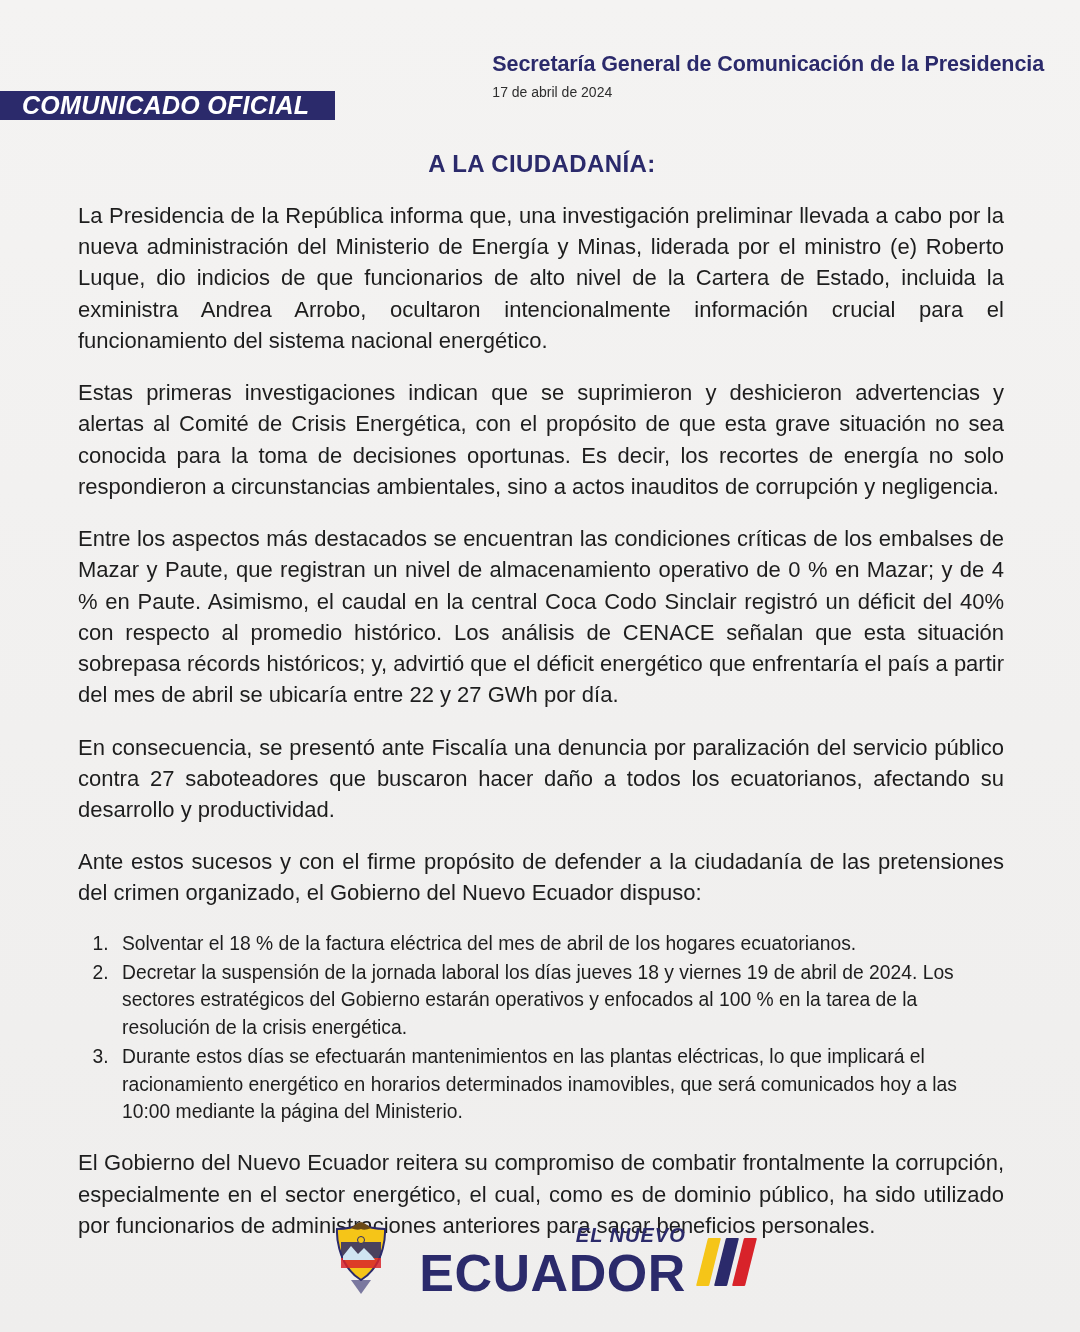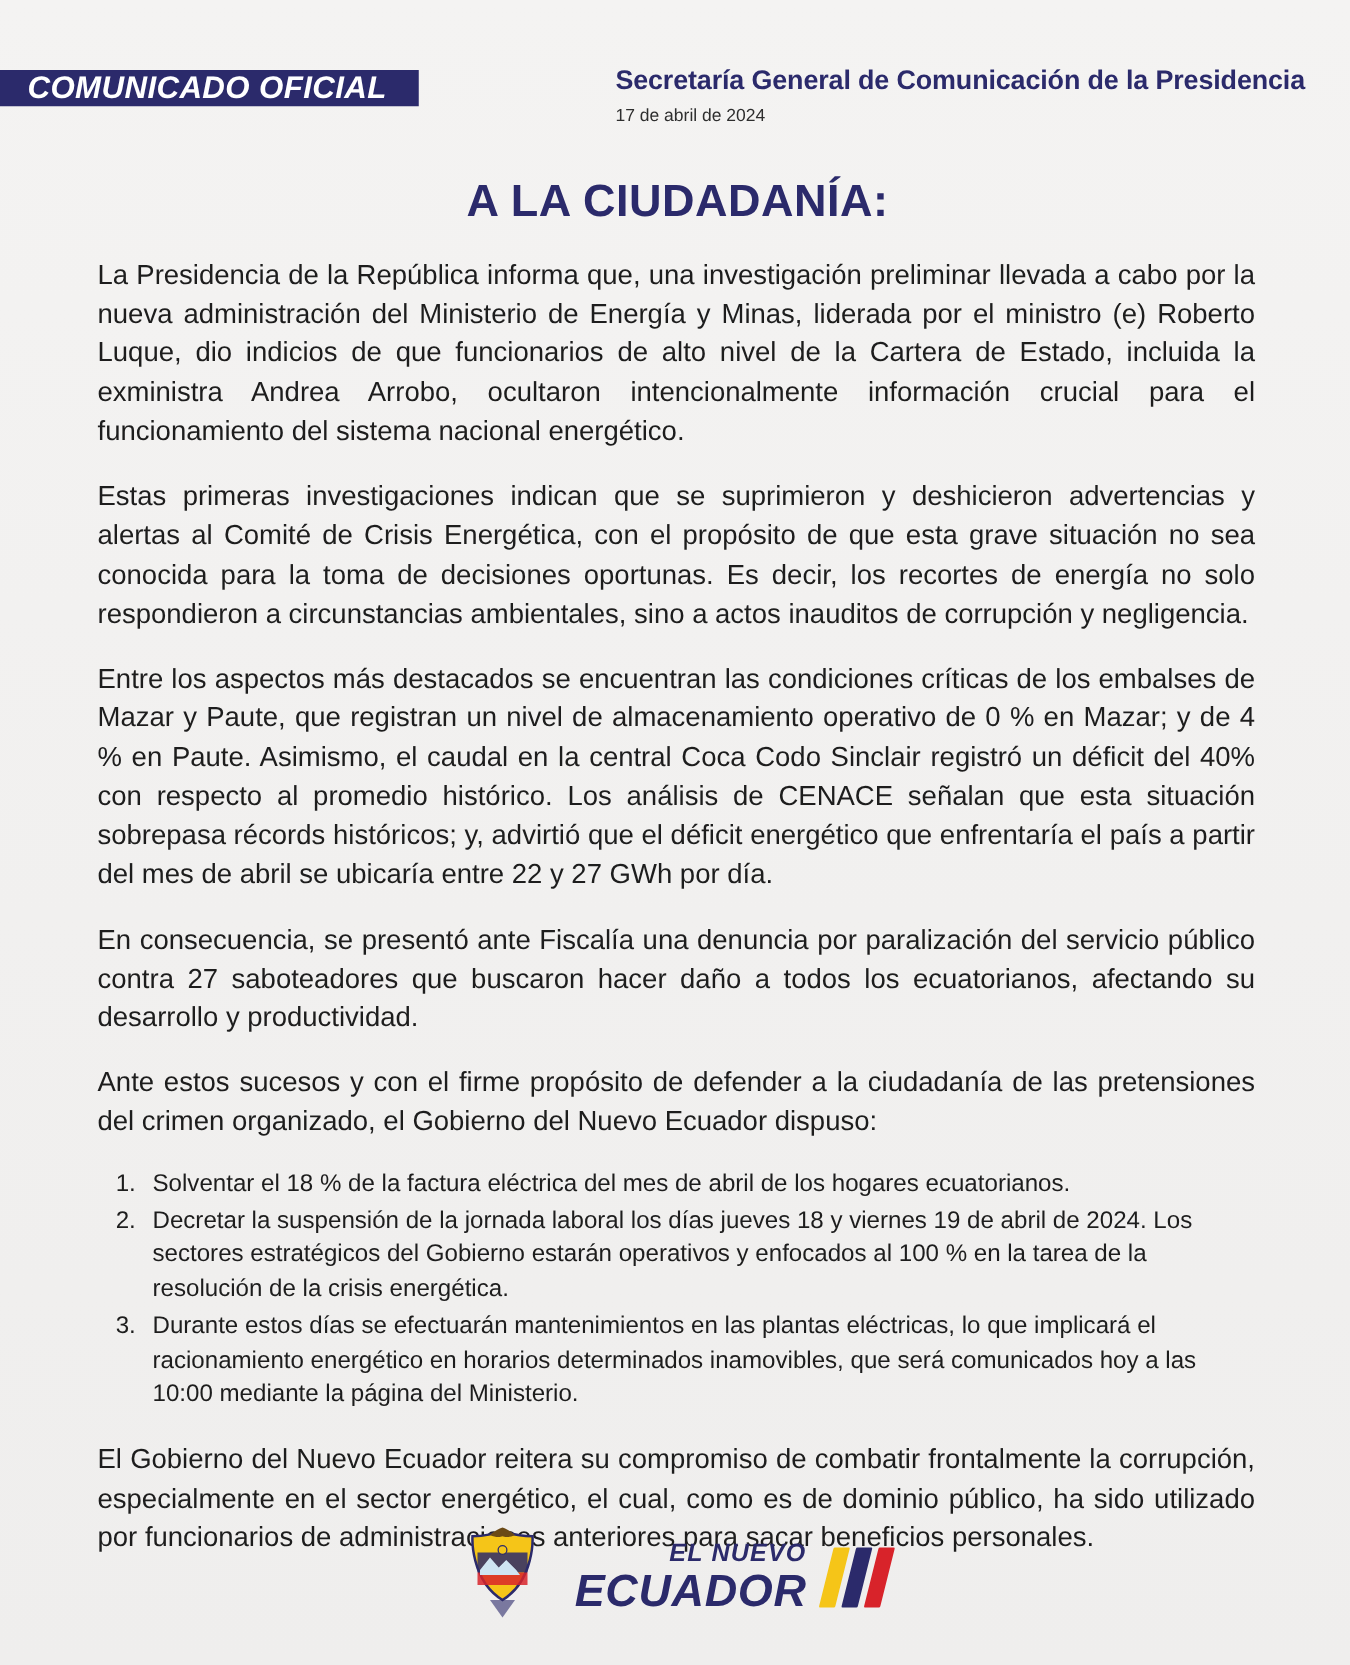"COMUNICADO OFICIAL" .banner { align-items: flex-start -> flex-end }
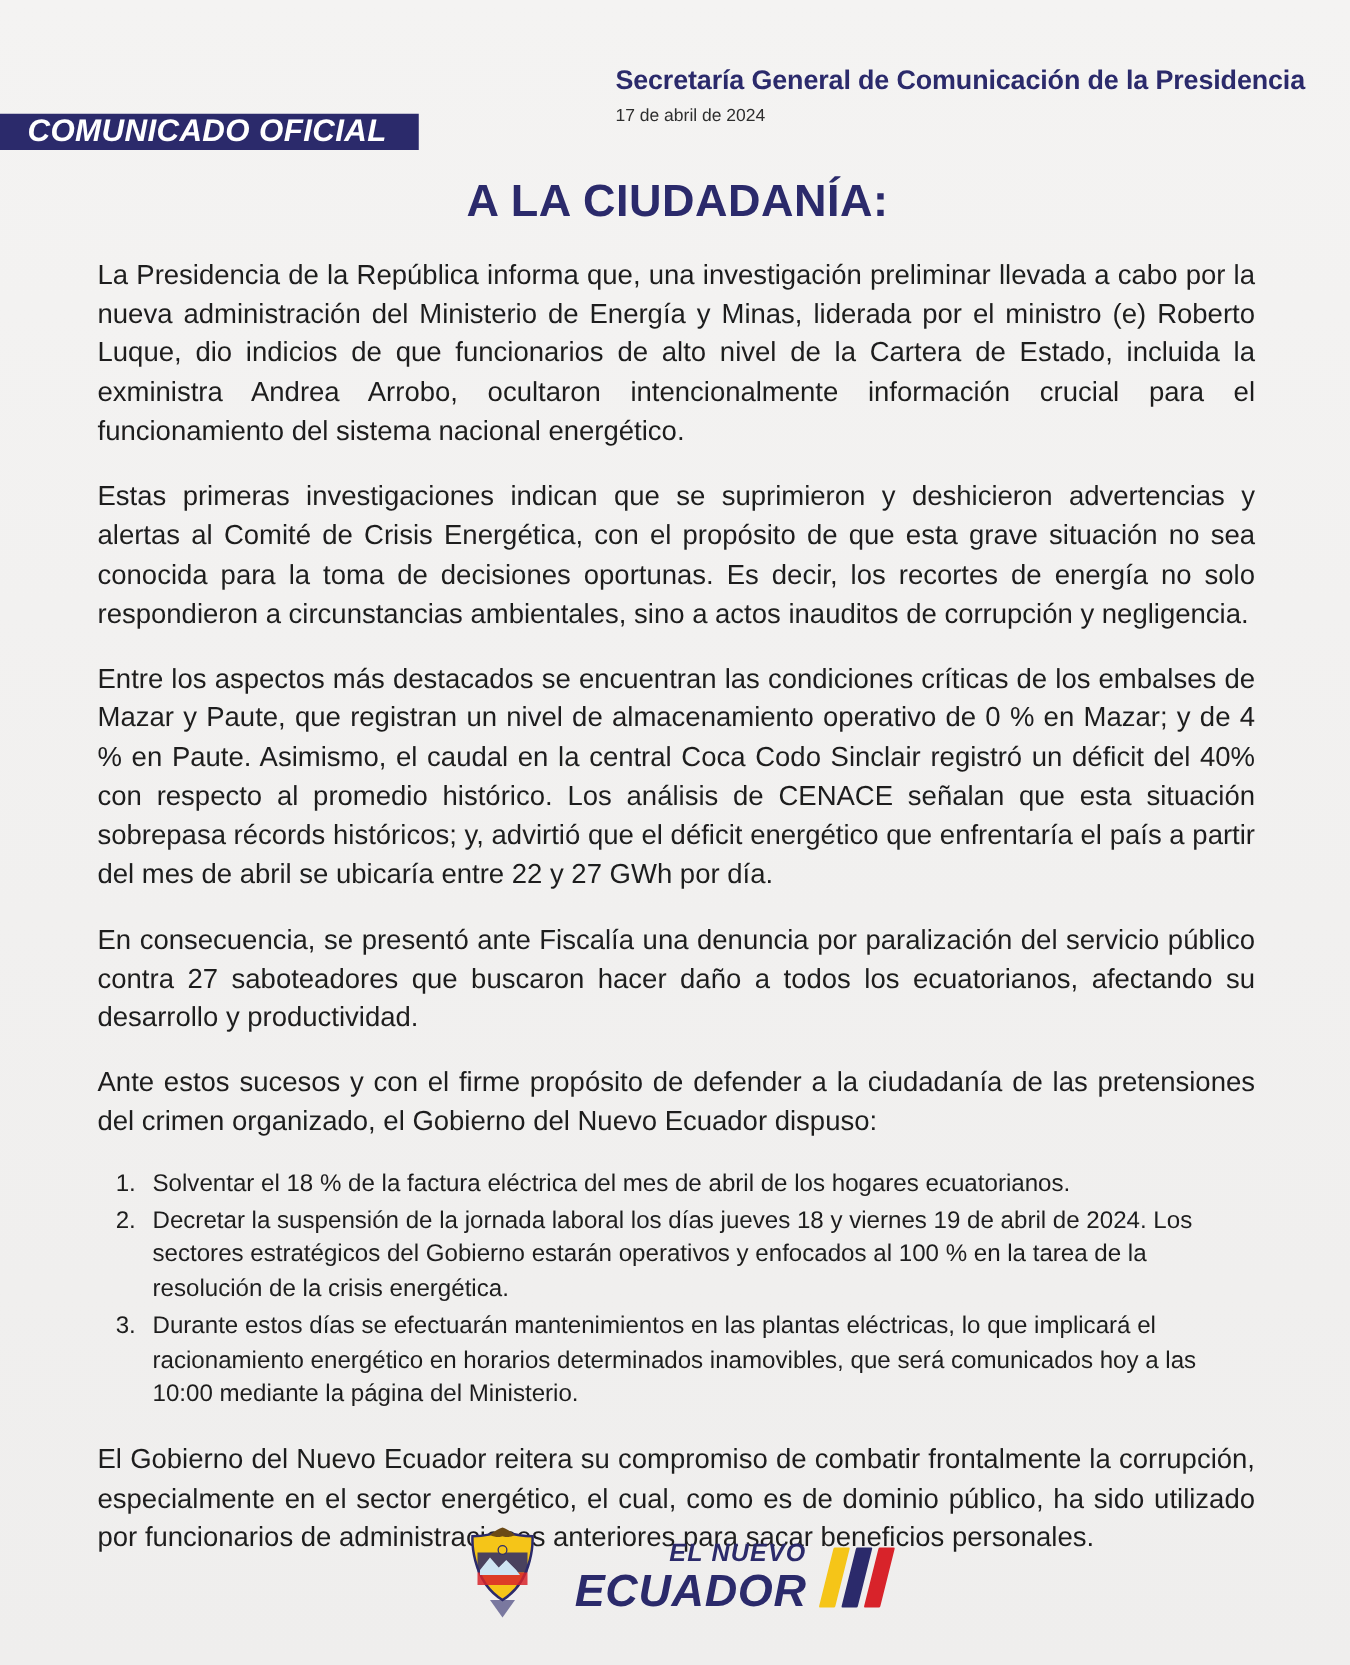"A LA CIUDADANÍA:" .doc-title { font-size: 36px -> 24px; margin: 20px 0 22px 0 -> 30px 0 22px 0 }
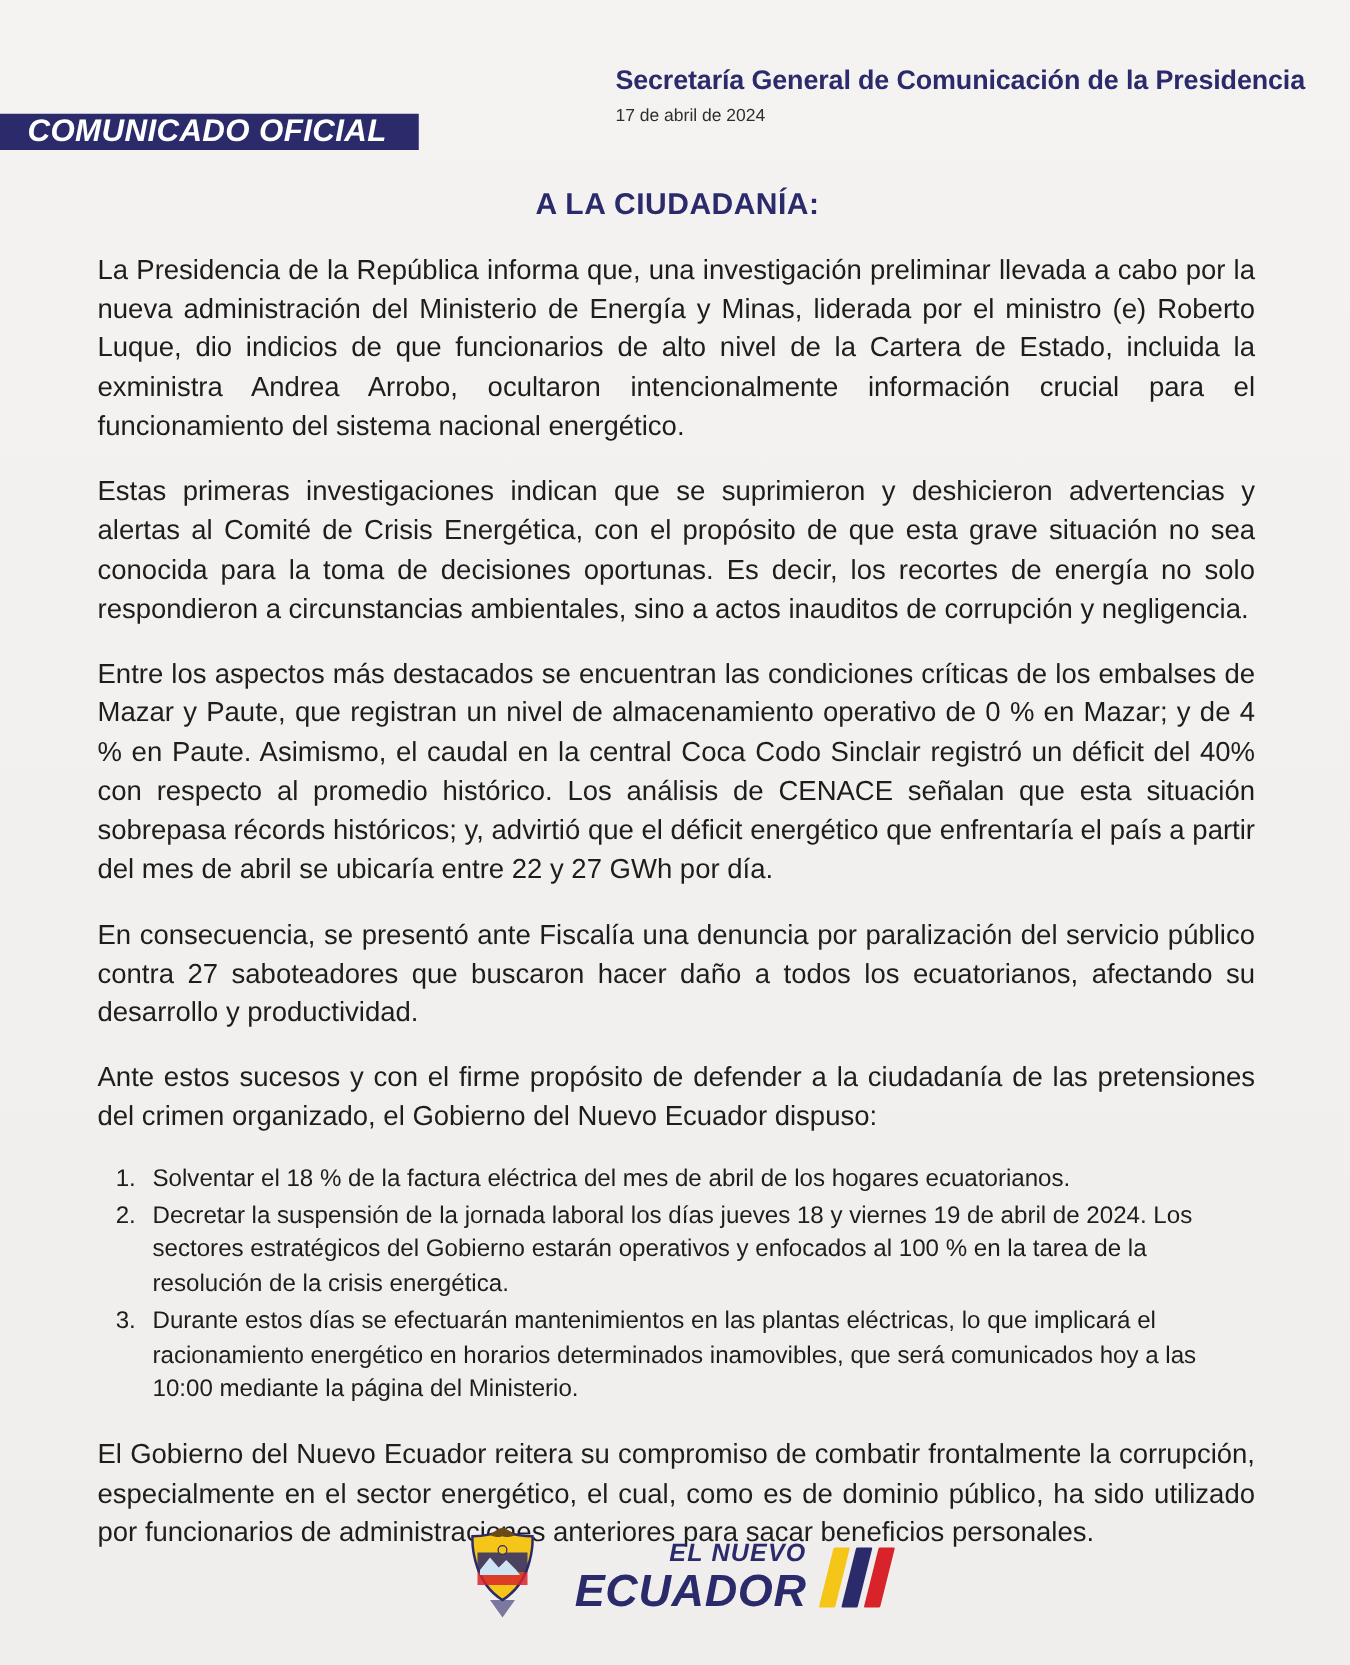"ECUADOR" .brand-main { font-size: 36px -> 52px; font-style: italic -> none }
